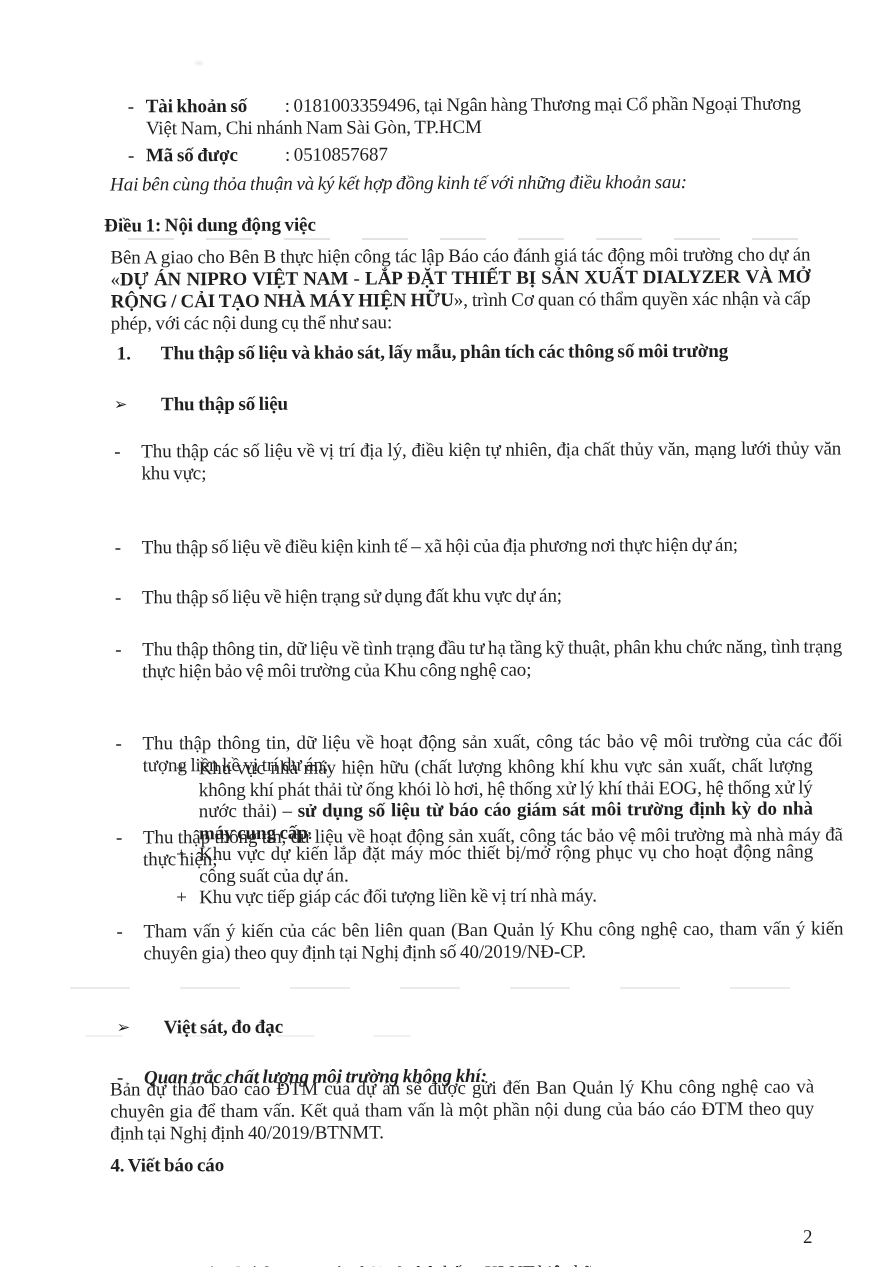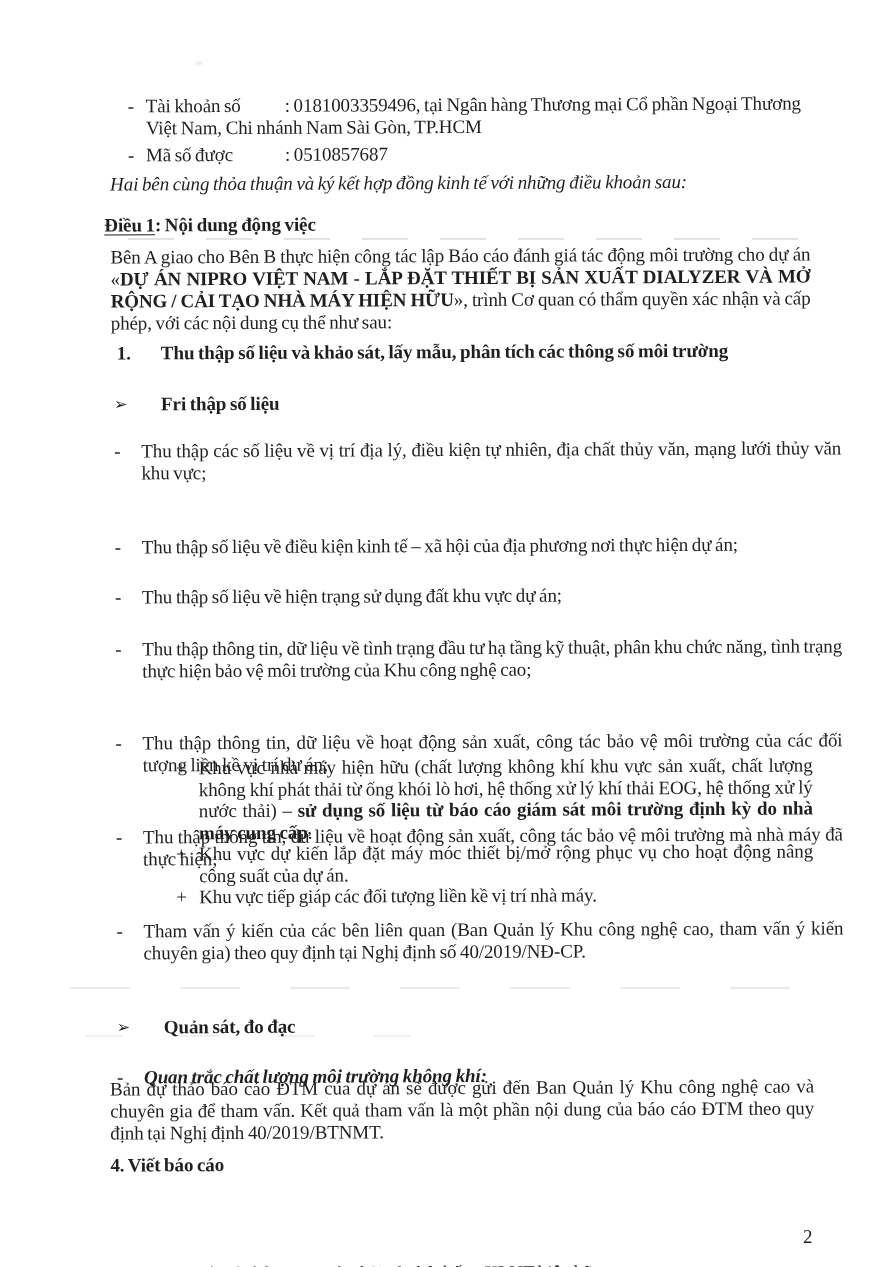"Tài khoản số" .flabel { font-weight: none -> bold }
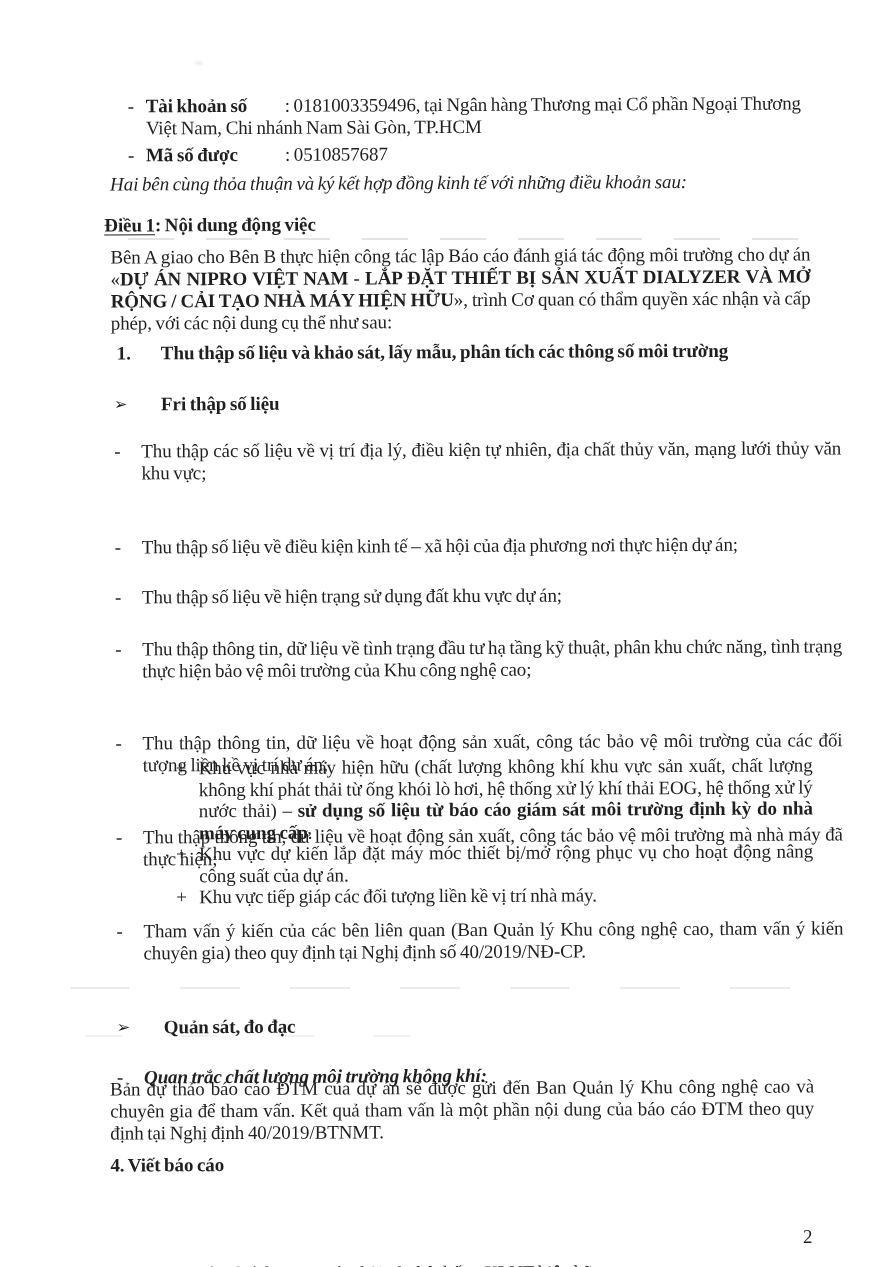"Điều 1" .art-head .u { text-decoration: underline -> none }
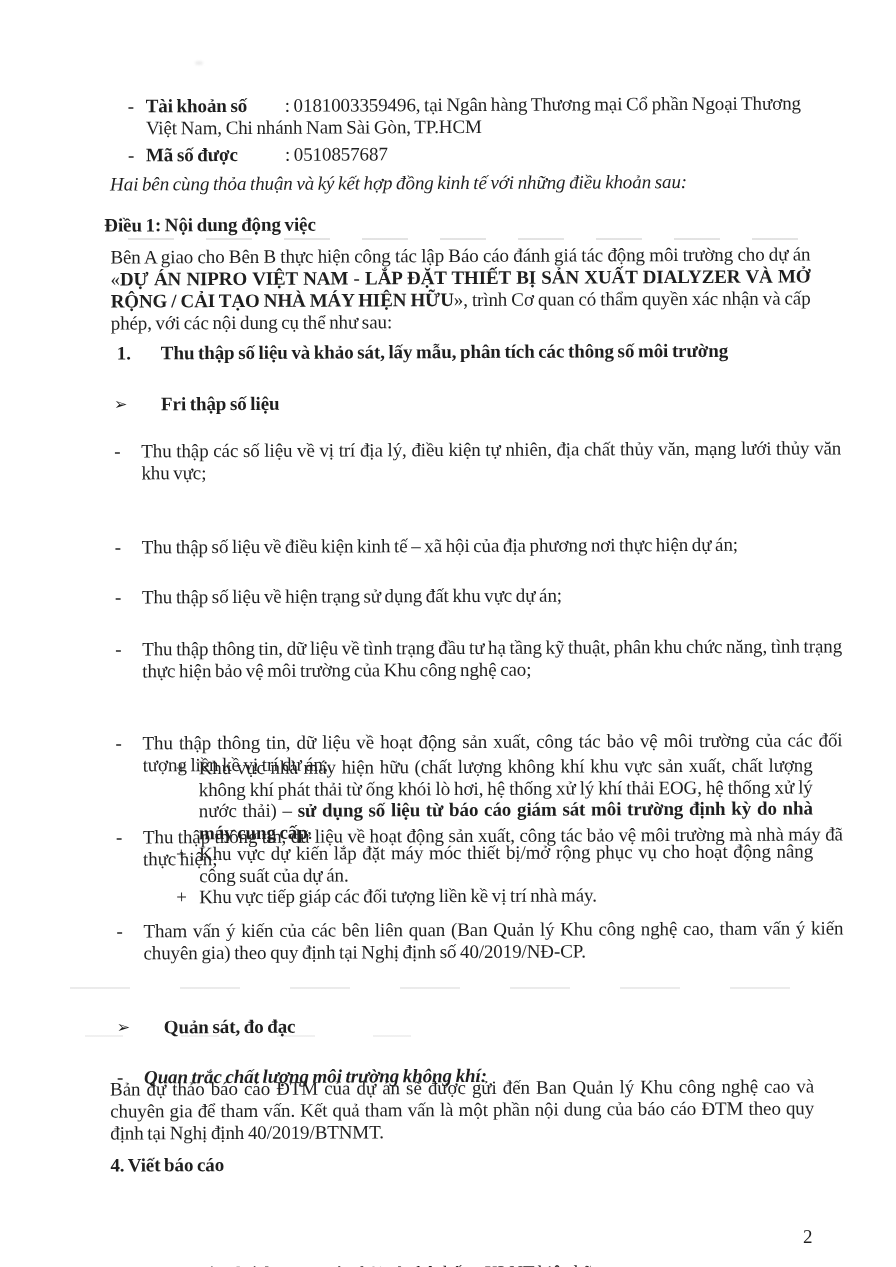"Fri thập số liệu" span { text: Fri -> Thu }
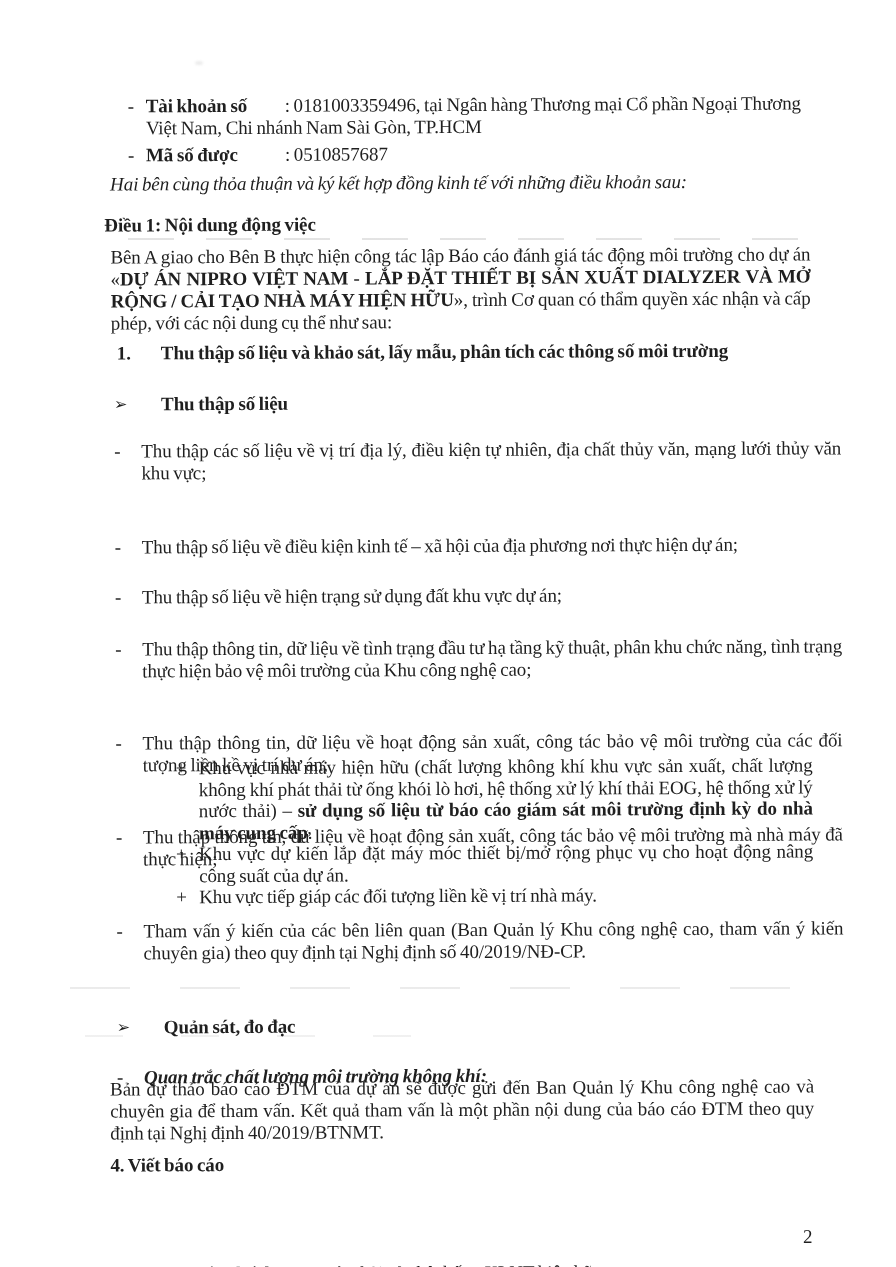"Quản sát, đo đạc" span { text: Quản -> Việt }
